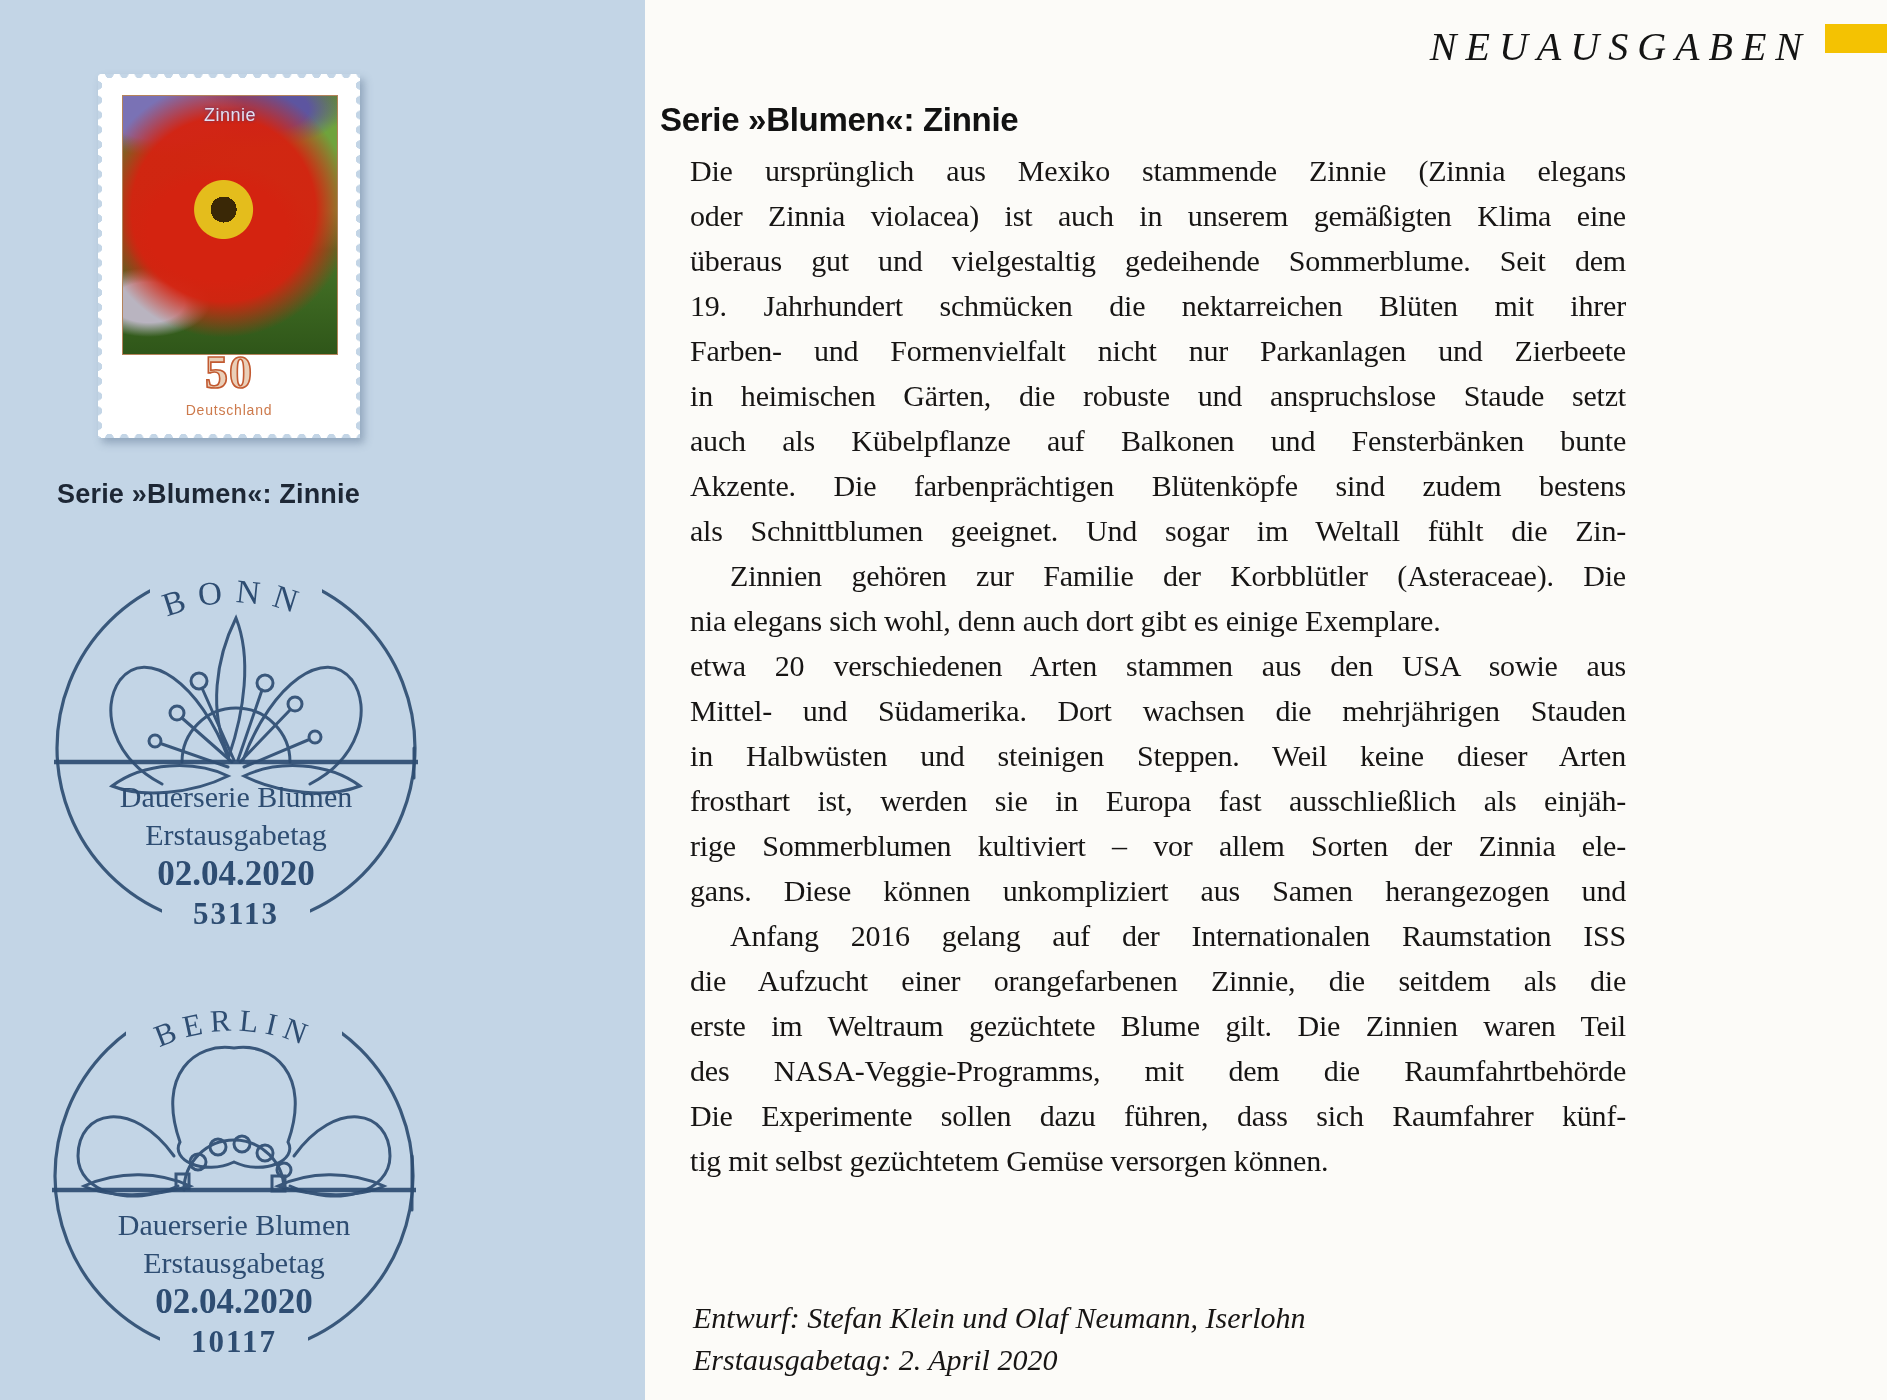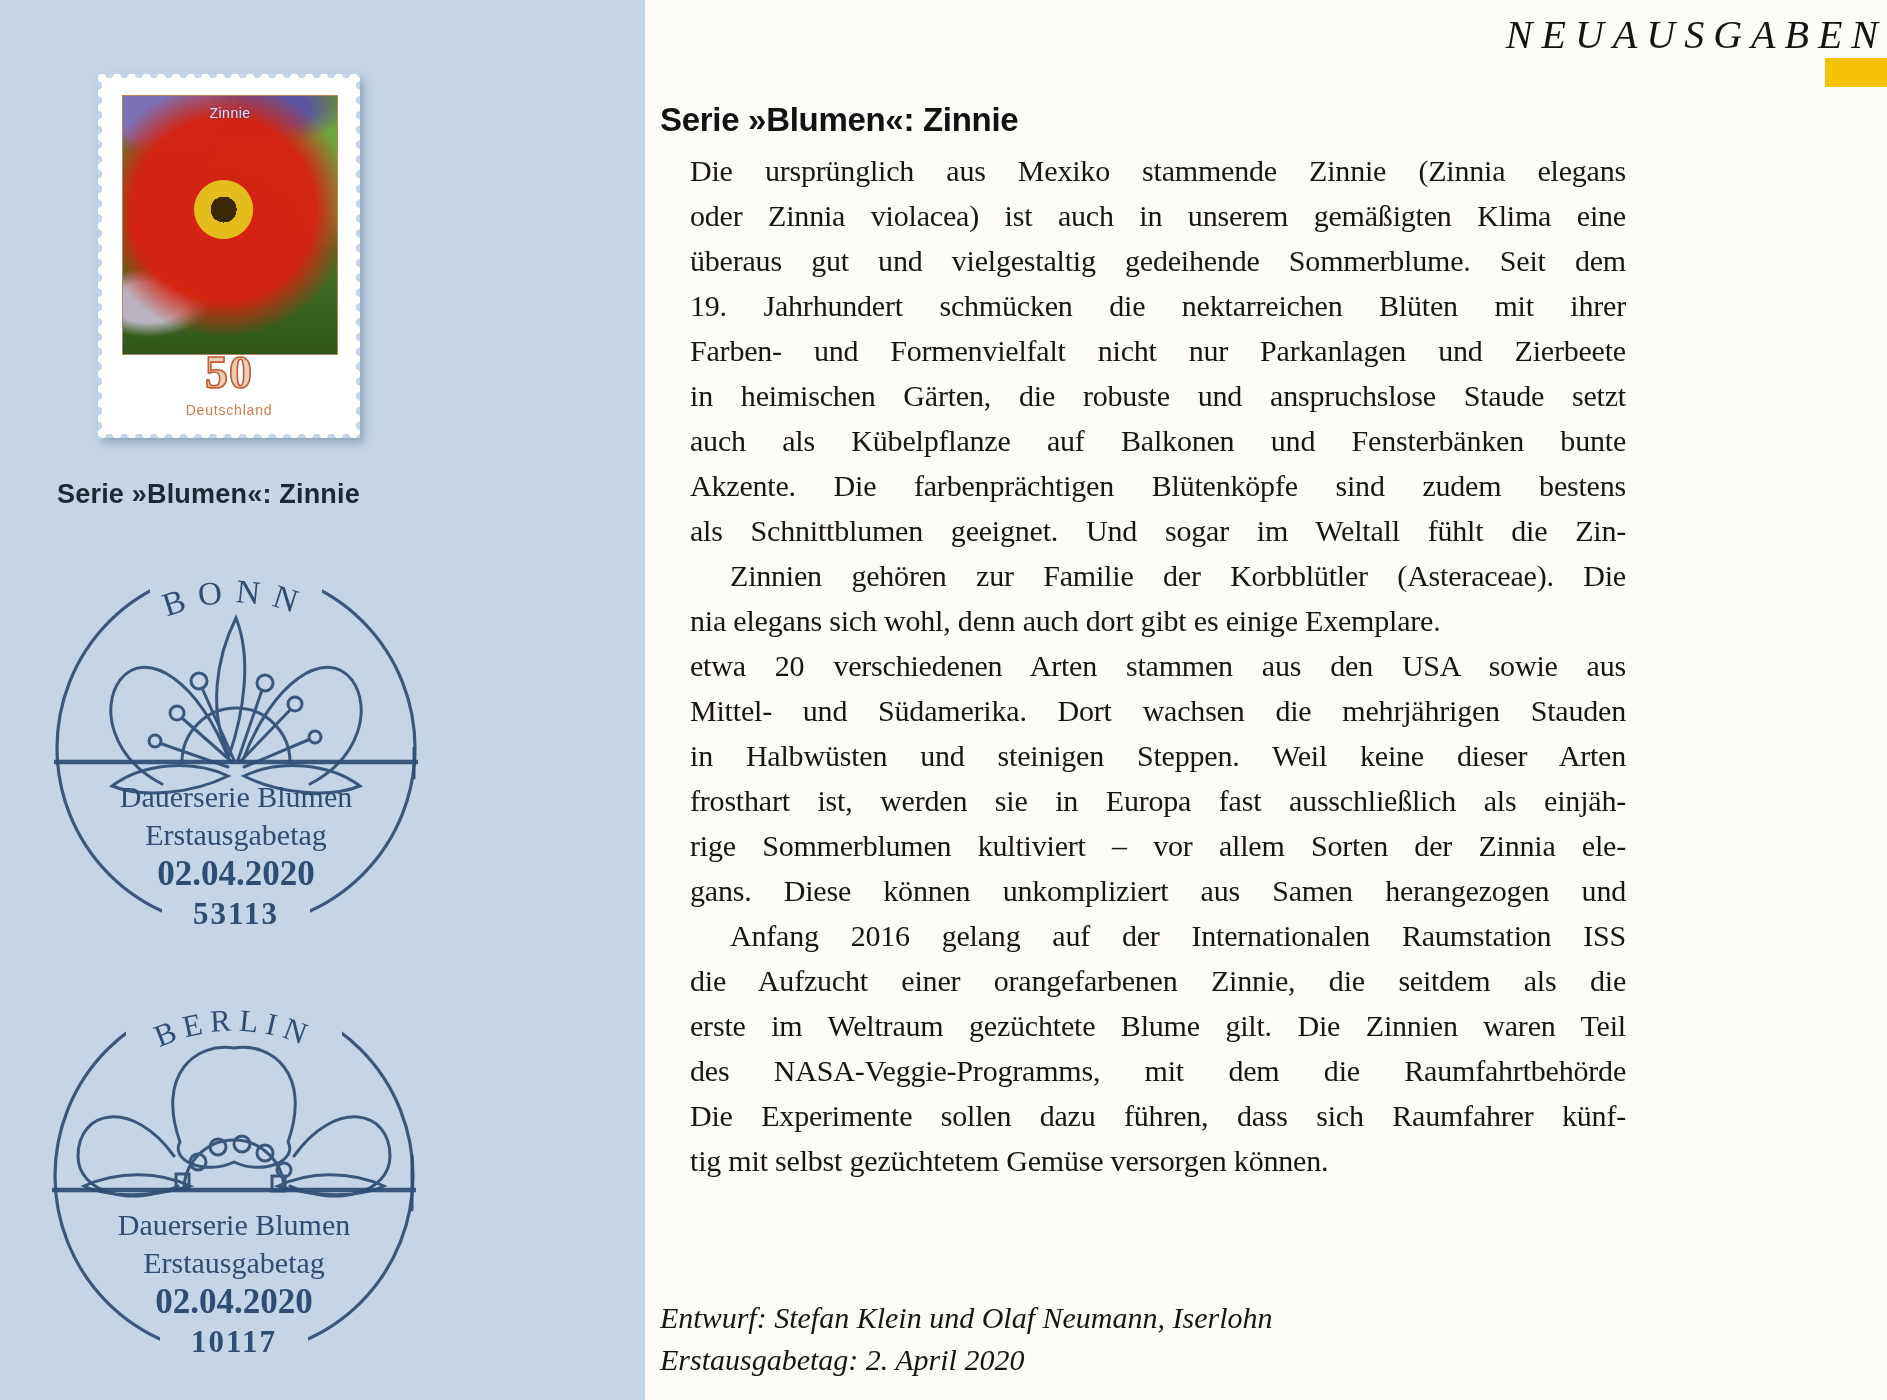"NEUAUSGABEN" .kicker-row { align-items: flex-end -> none; flex-direction: column -> none; top: 12px -> 24px }
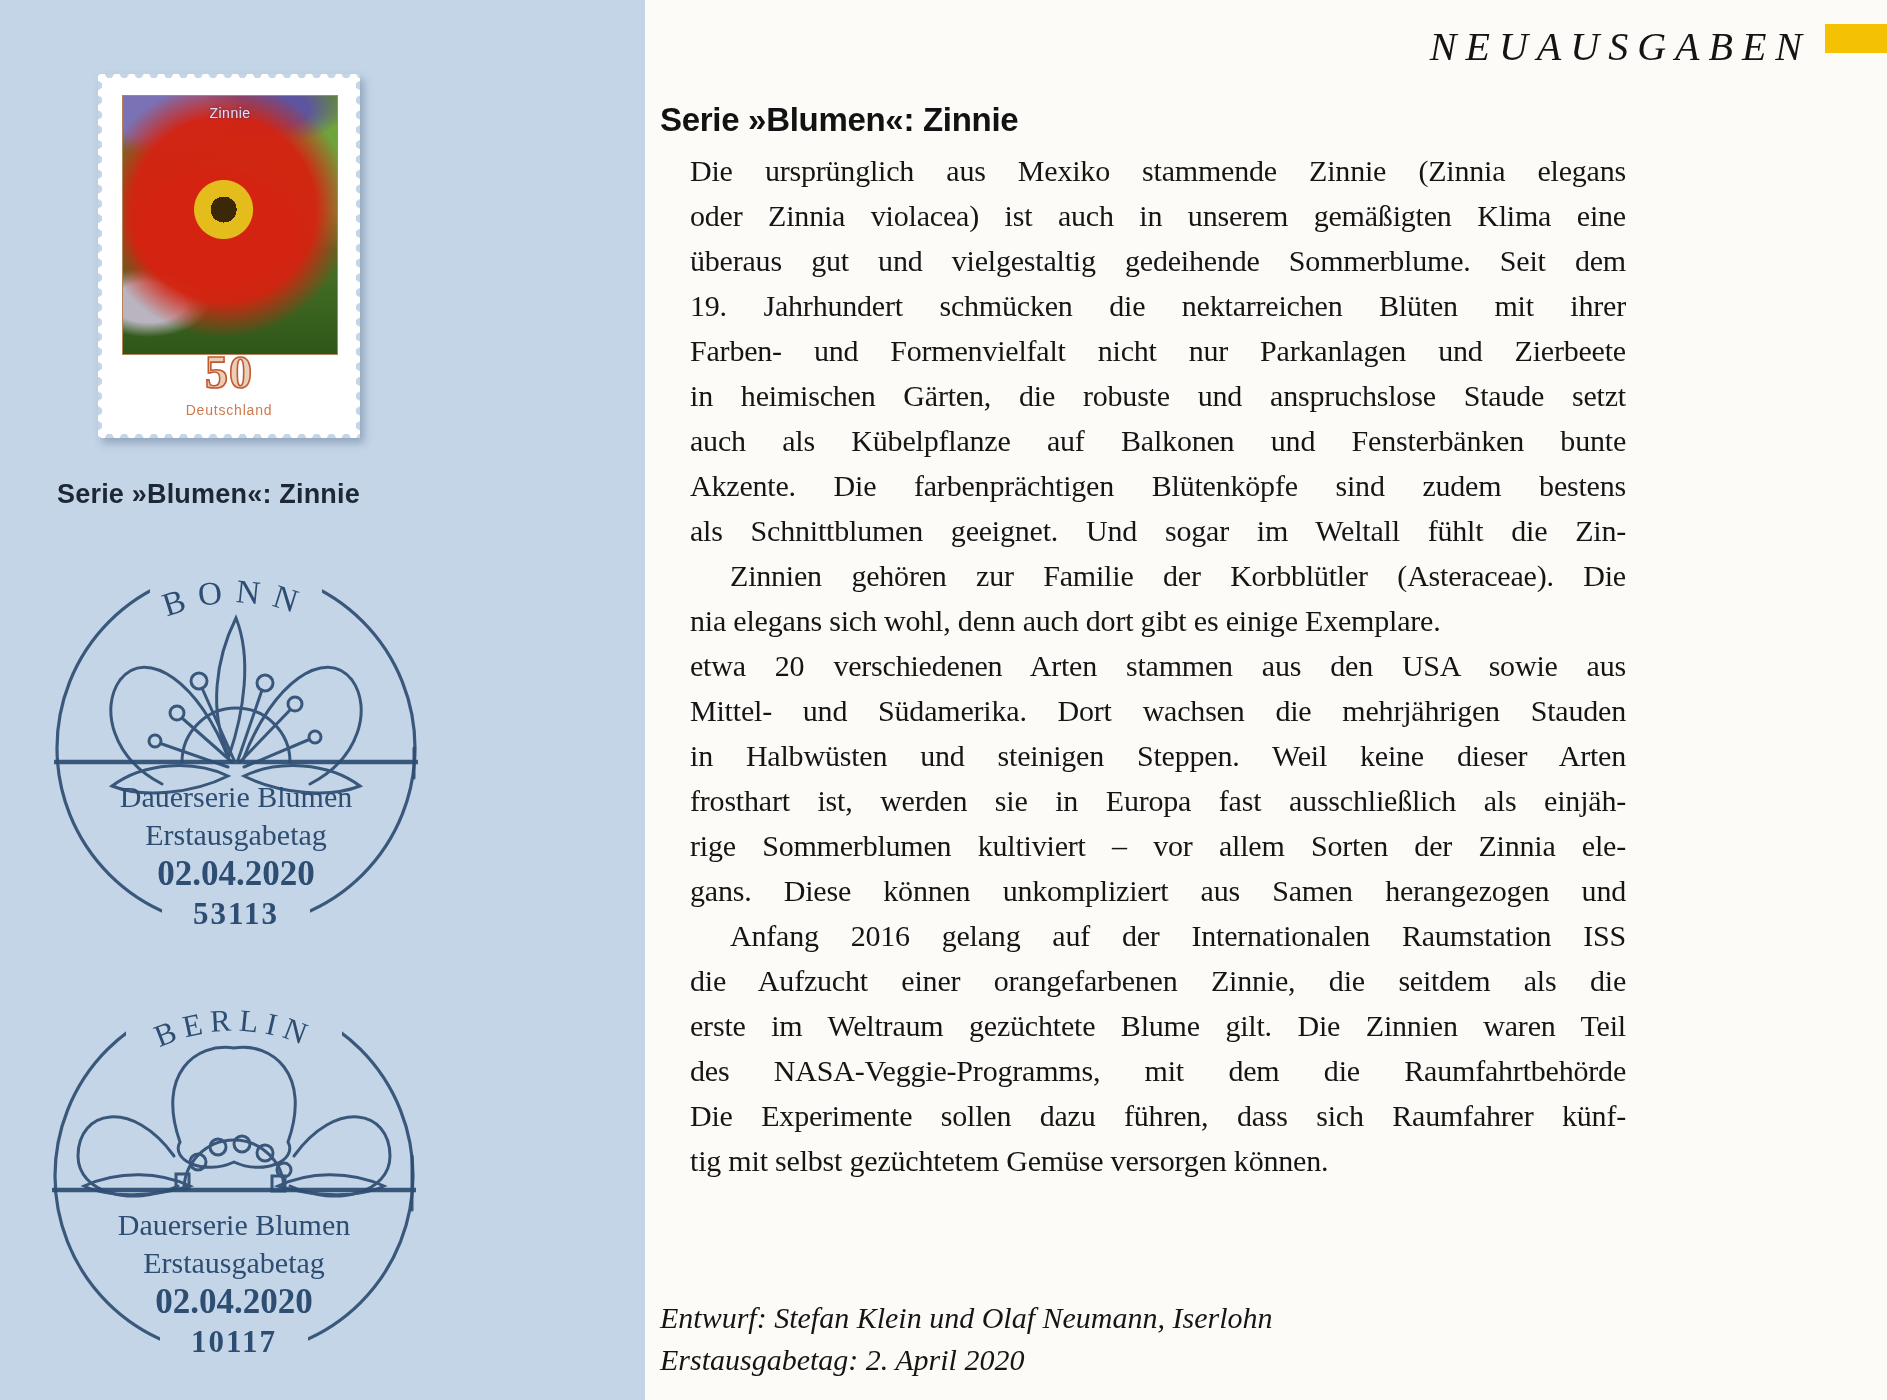"Zinnie" .stamp-photo-label { font-size: 14px -> 18px }
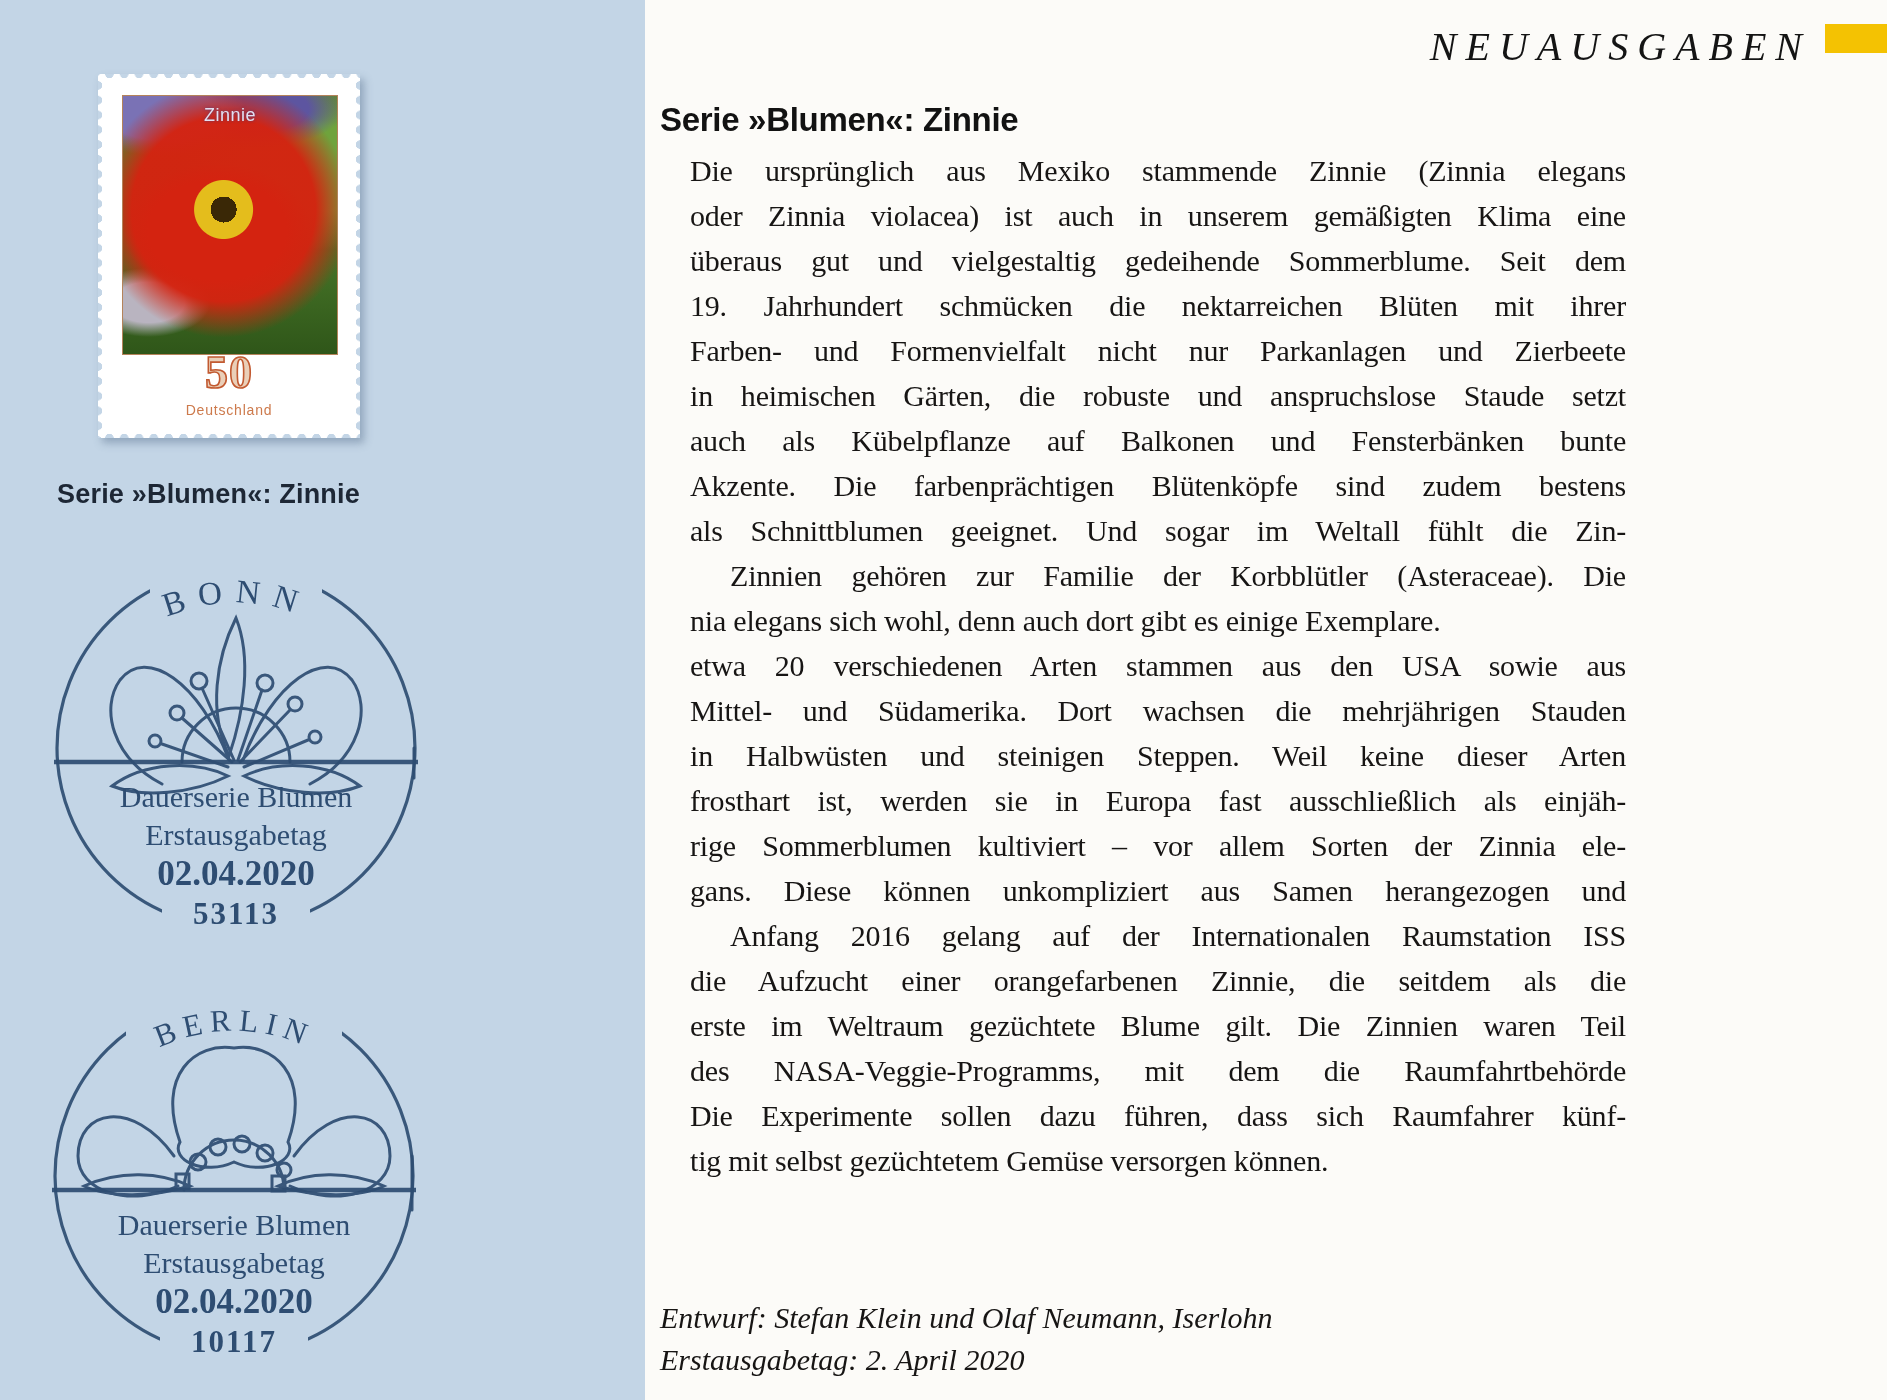"Entwurf: Stefan Klein und Olaf" .credit-line { margin-left: none -> 33px }
